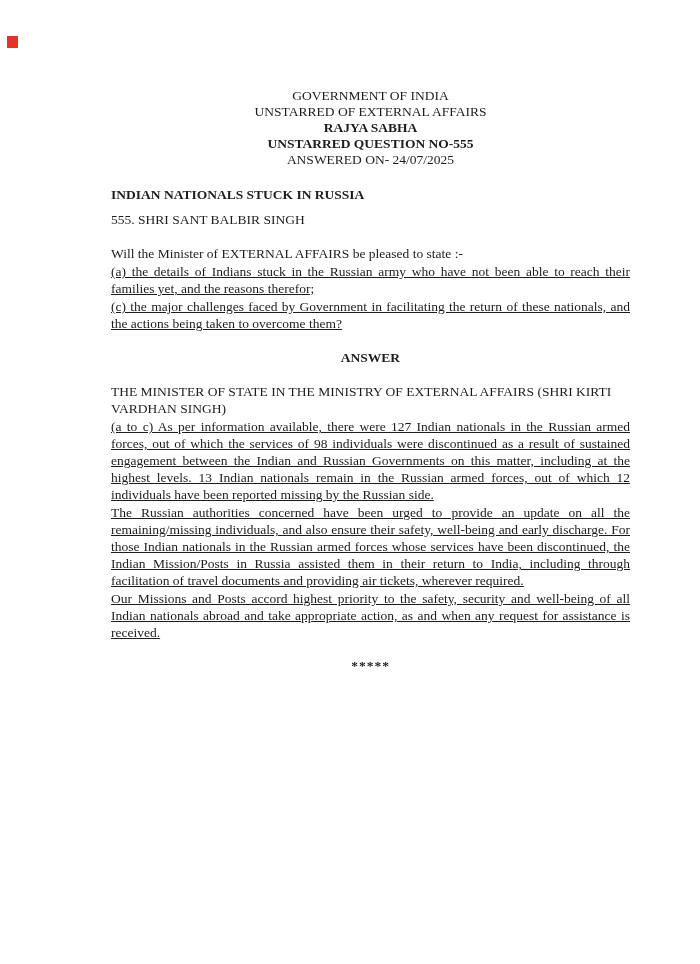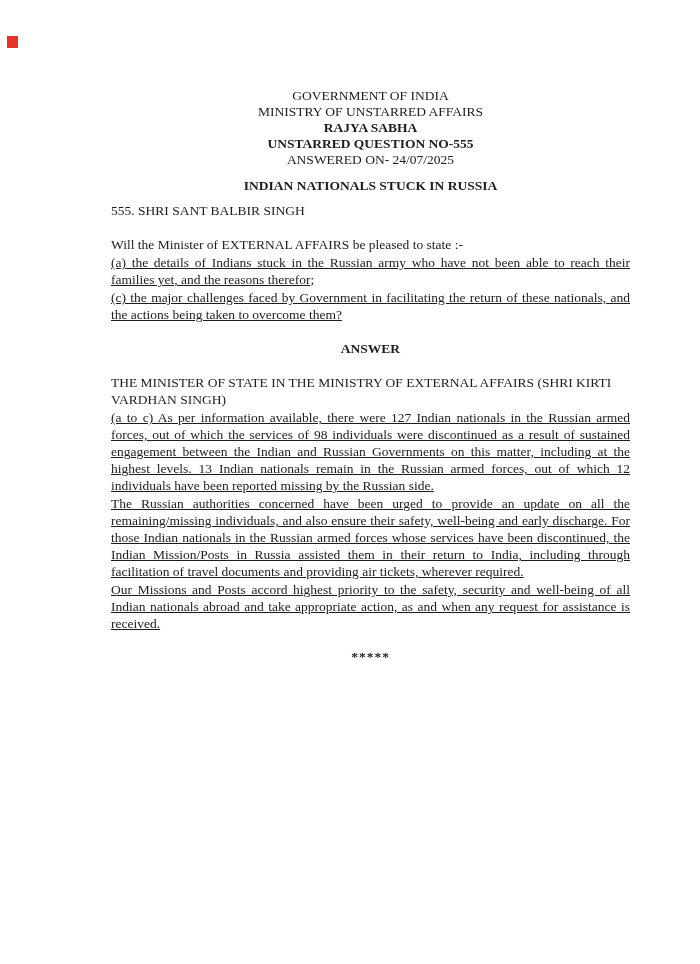"MINISTRY OF UNSTARRED AFFAIRS" div.hdr-line { text: MINISTRY OF UNSTARRED -> UNSTARRED OF EXTERNAL }
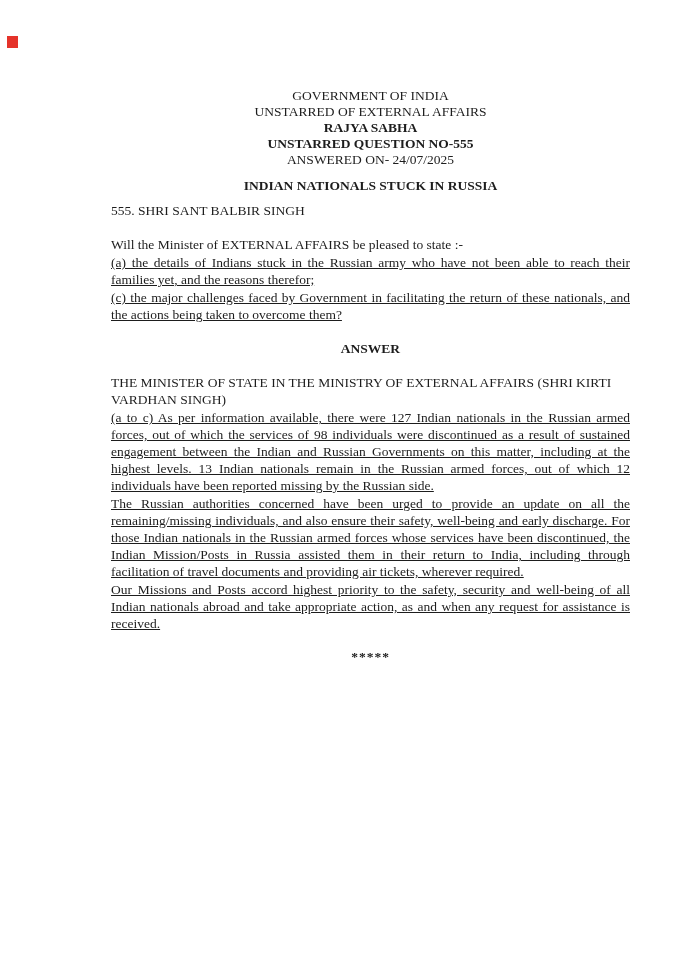"INDIAN NATIONALS STUCK IN RUSSIA" .doc-title { margin-top: 9px -> 18px; text-align: center -> left }
